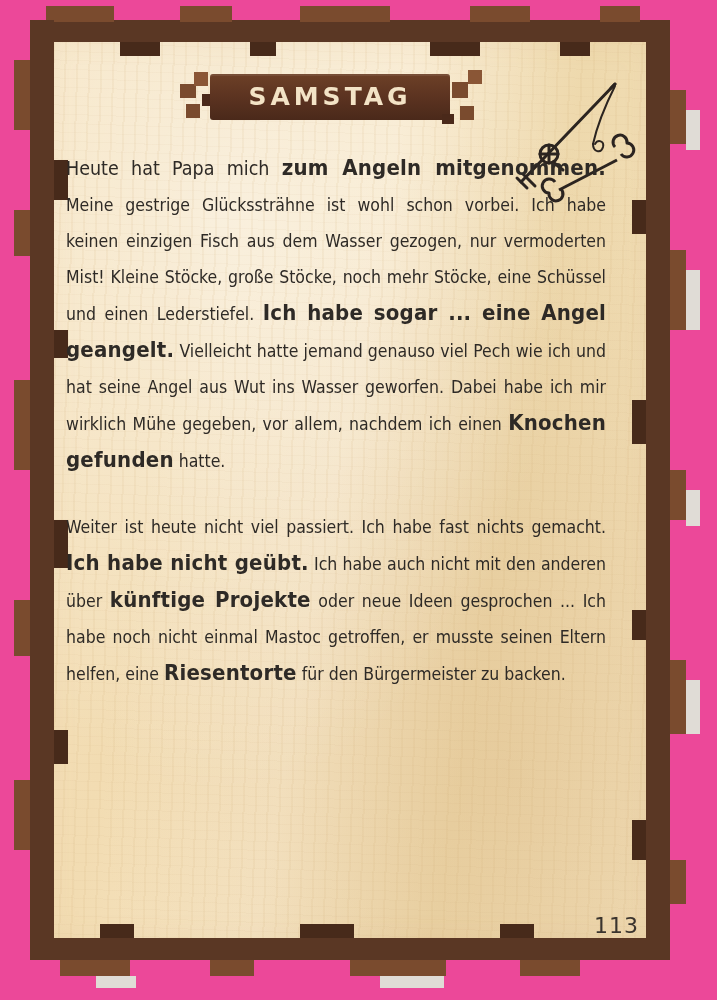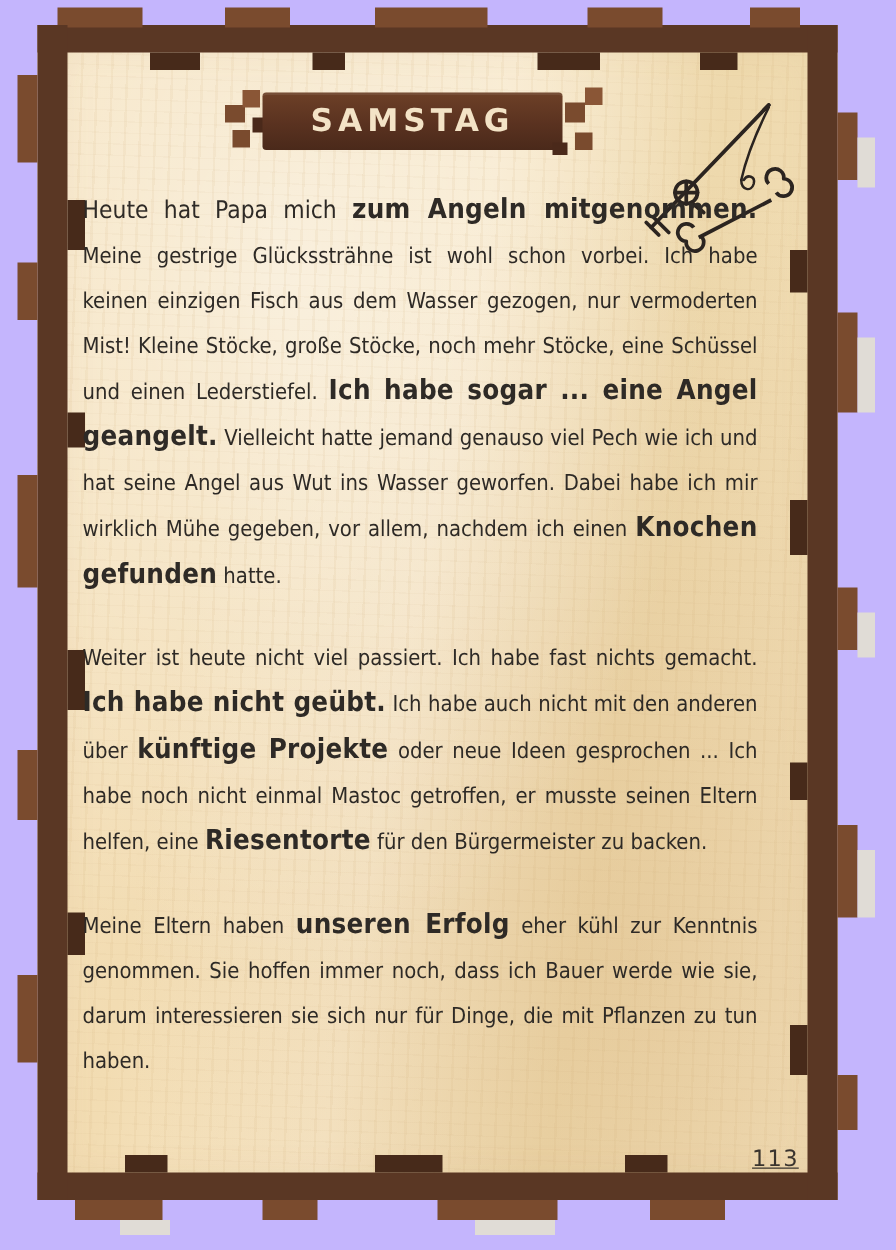"SAMSTAG" .page { background: #c4b5fd -> #ec4899 }
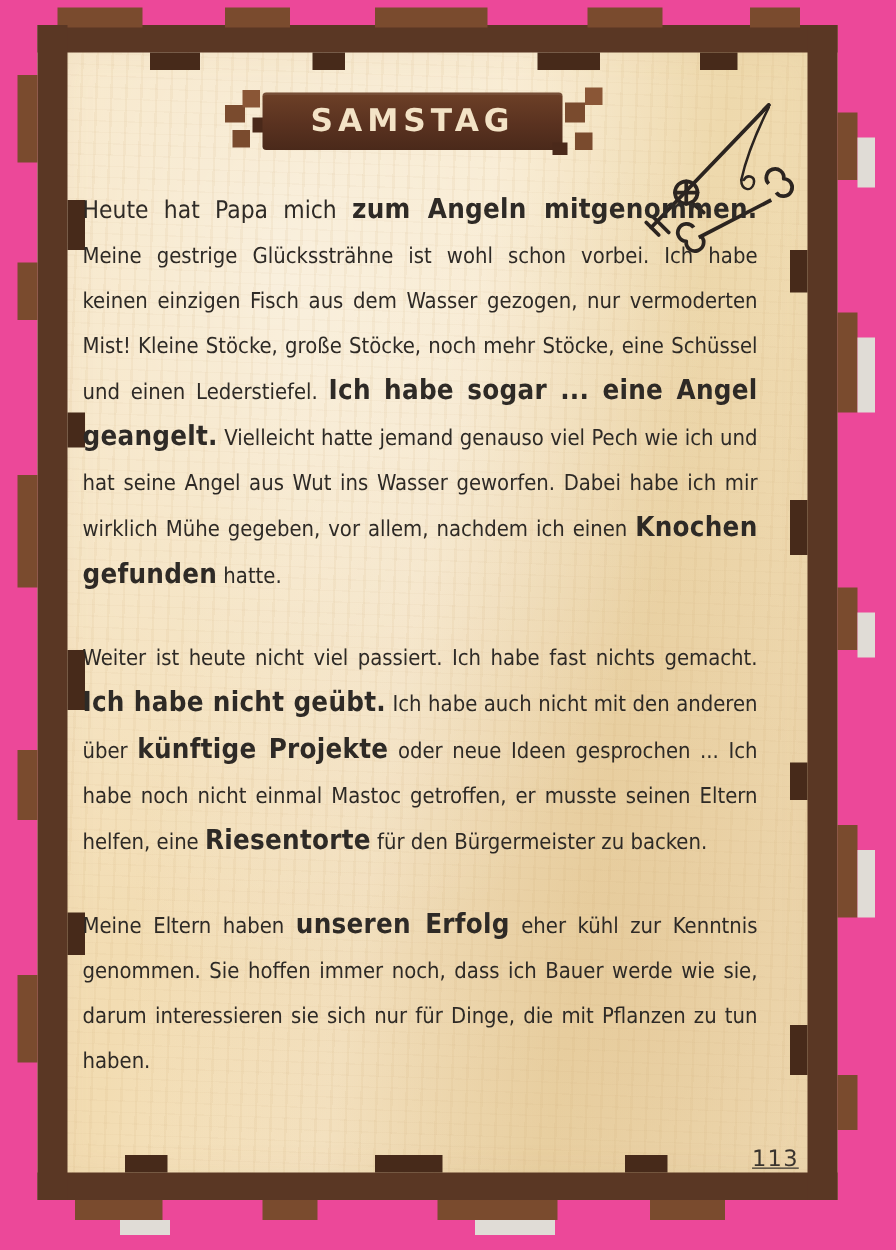"Meine Eltern haben unseren Erfolg" p.para { html: <p><span>Meine Eltern haben </span><b>unseren Erfolg</b><span> eher kühl zur Kenntnis genommen. Sie hoffen immer noch, dass ich Bauer werde wie sie, darum interessieren sie sich nur für Dinge, die mit Pflanzen zu tun haben.</span></p> -> none }
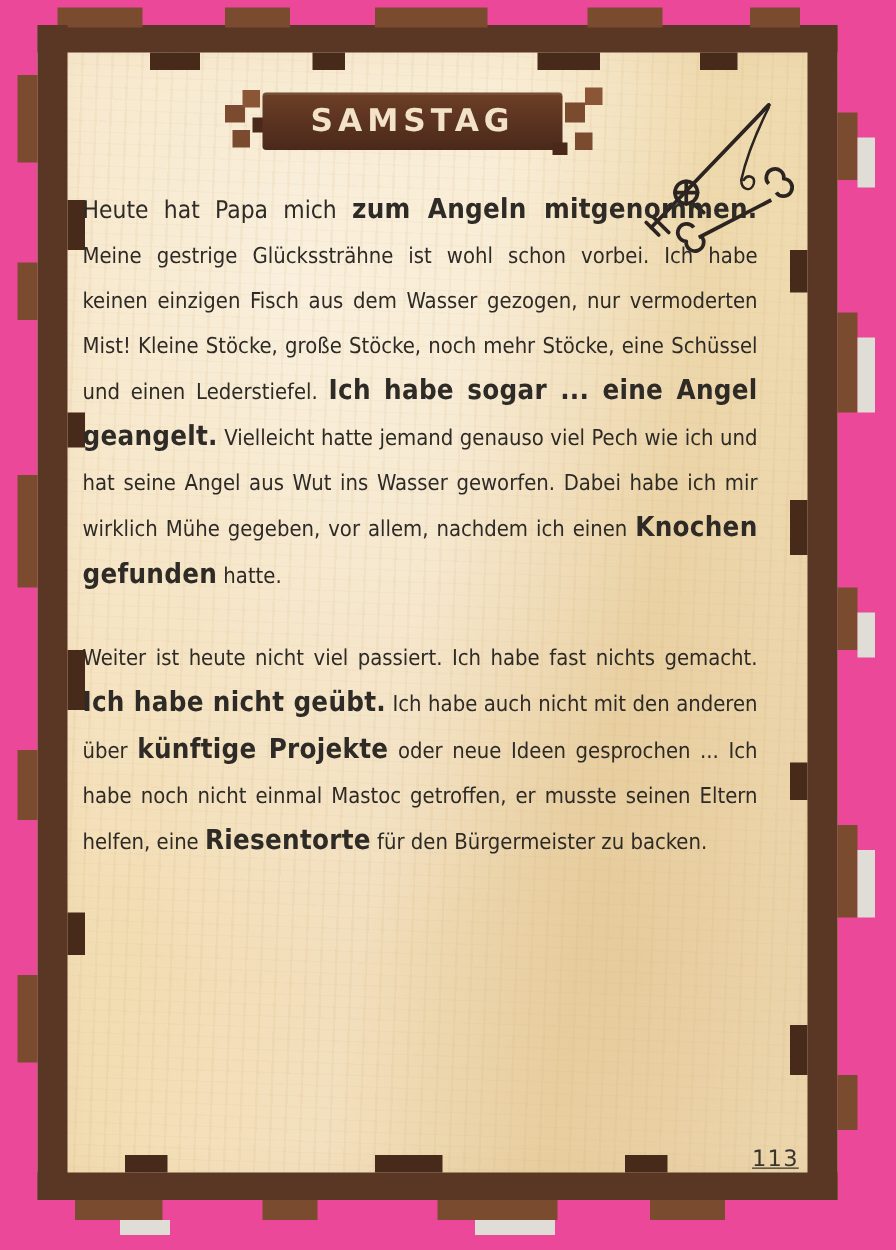"113" .pagenum { font-size: 18px -> 22px; text-decoration: underline -> none }
